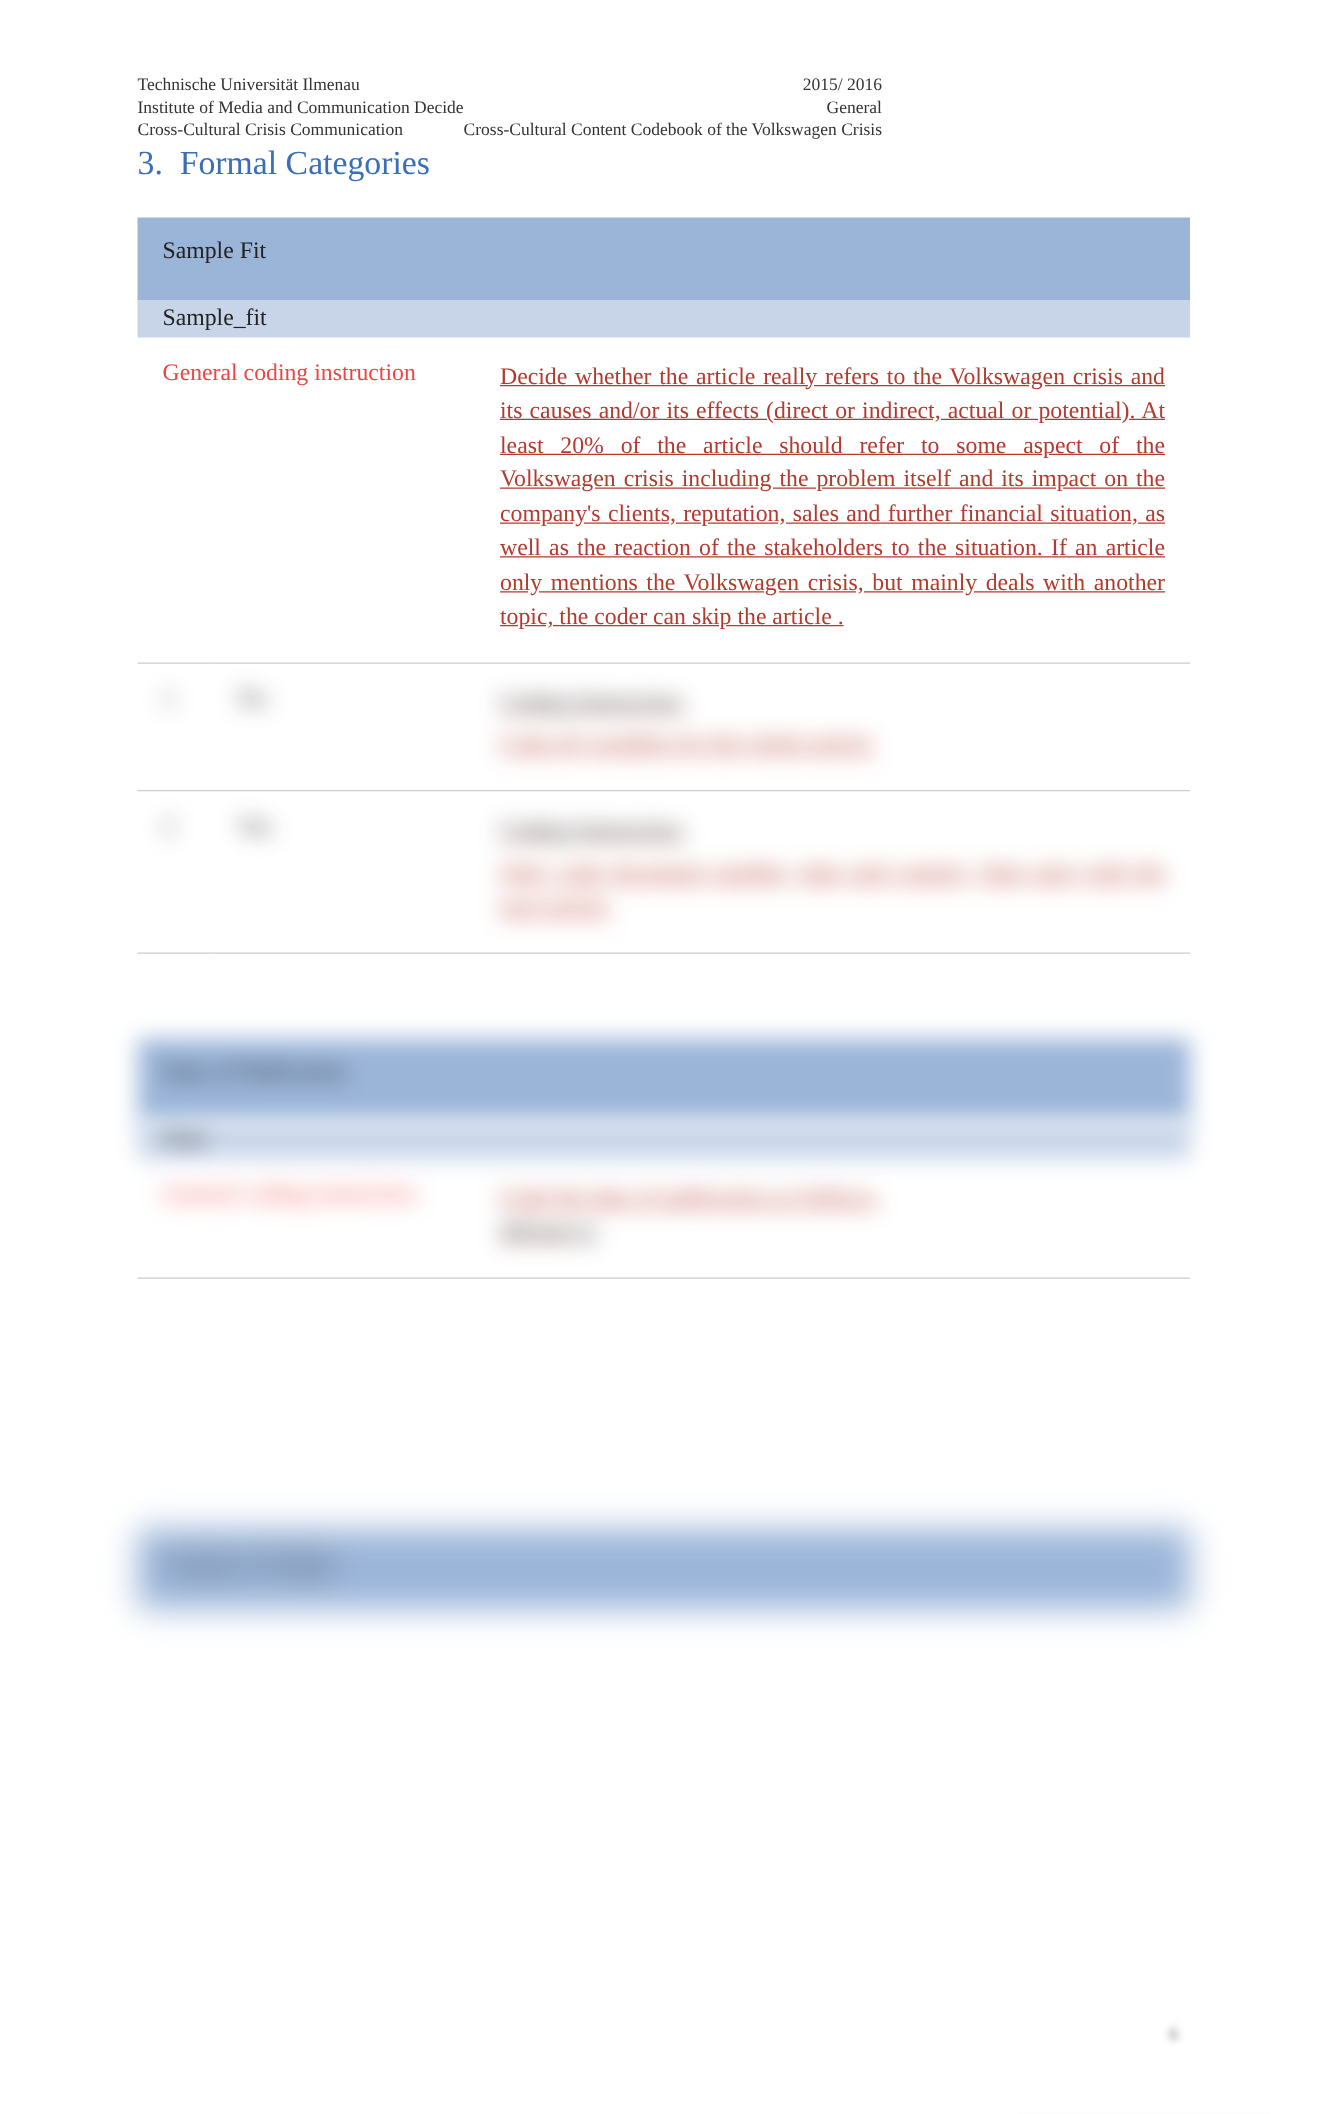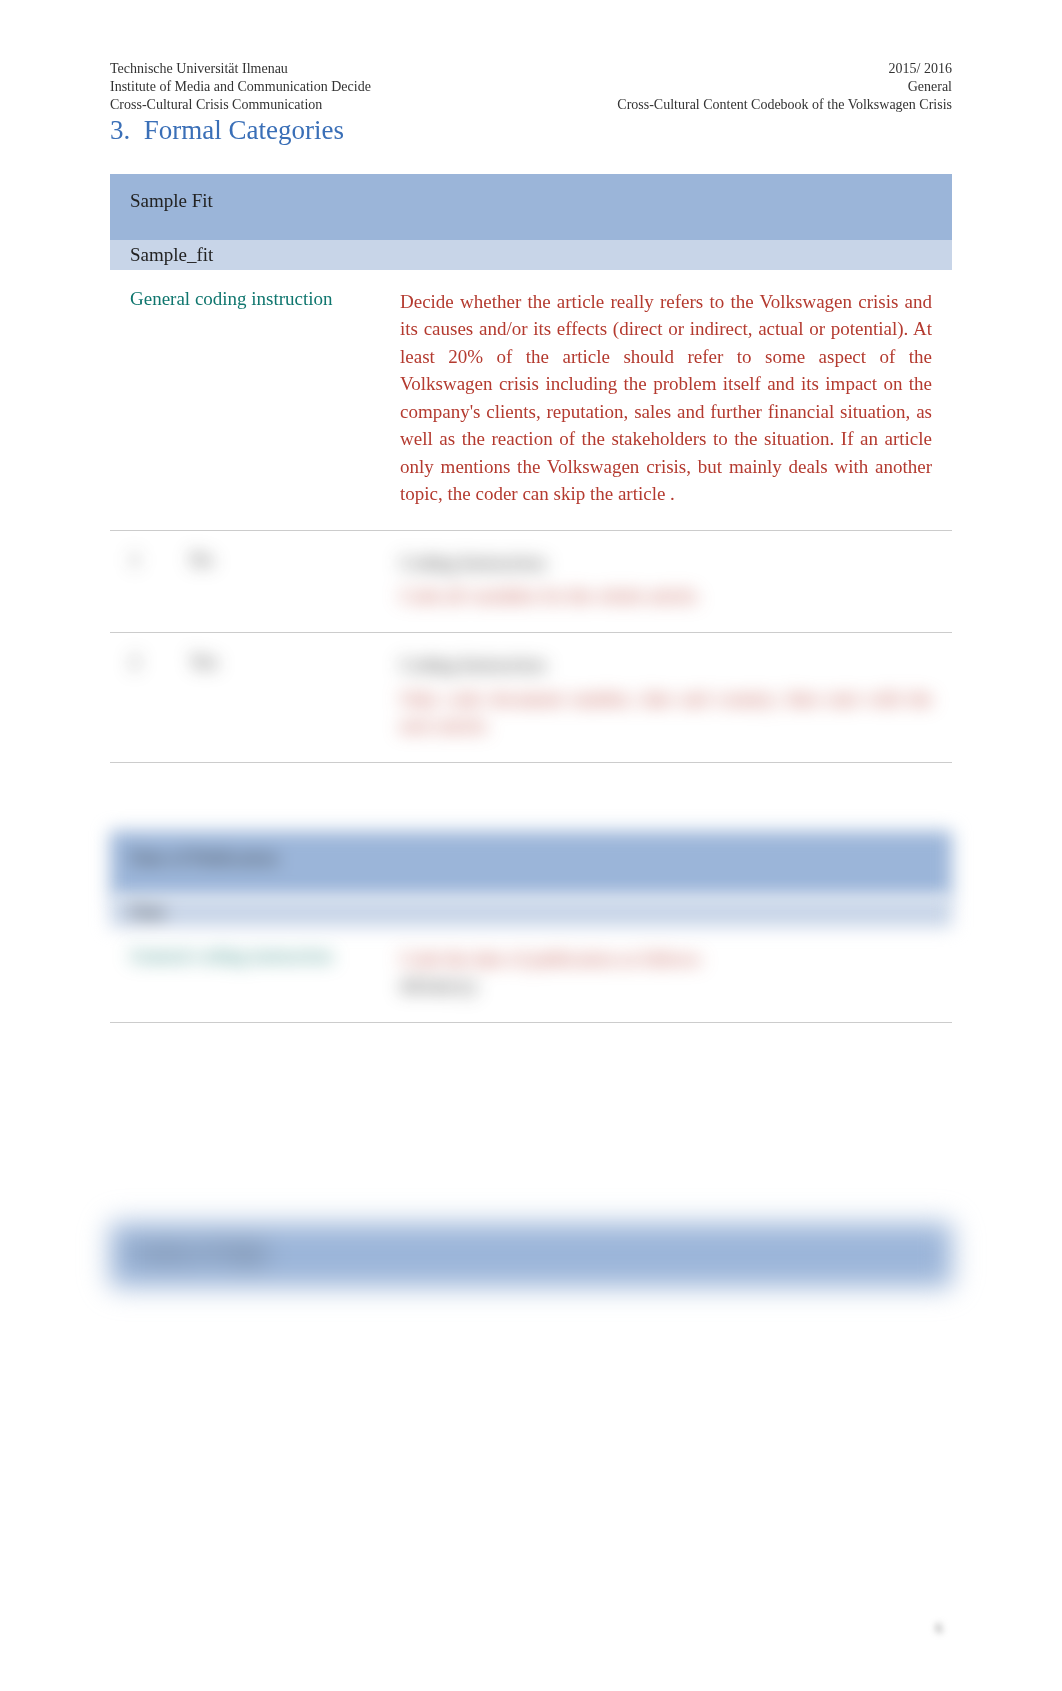"Technische Universität Ilmenau" .header-row { justify-content: space-between -> none }
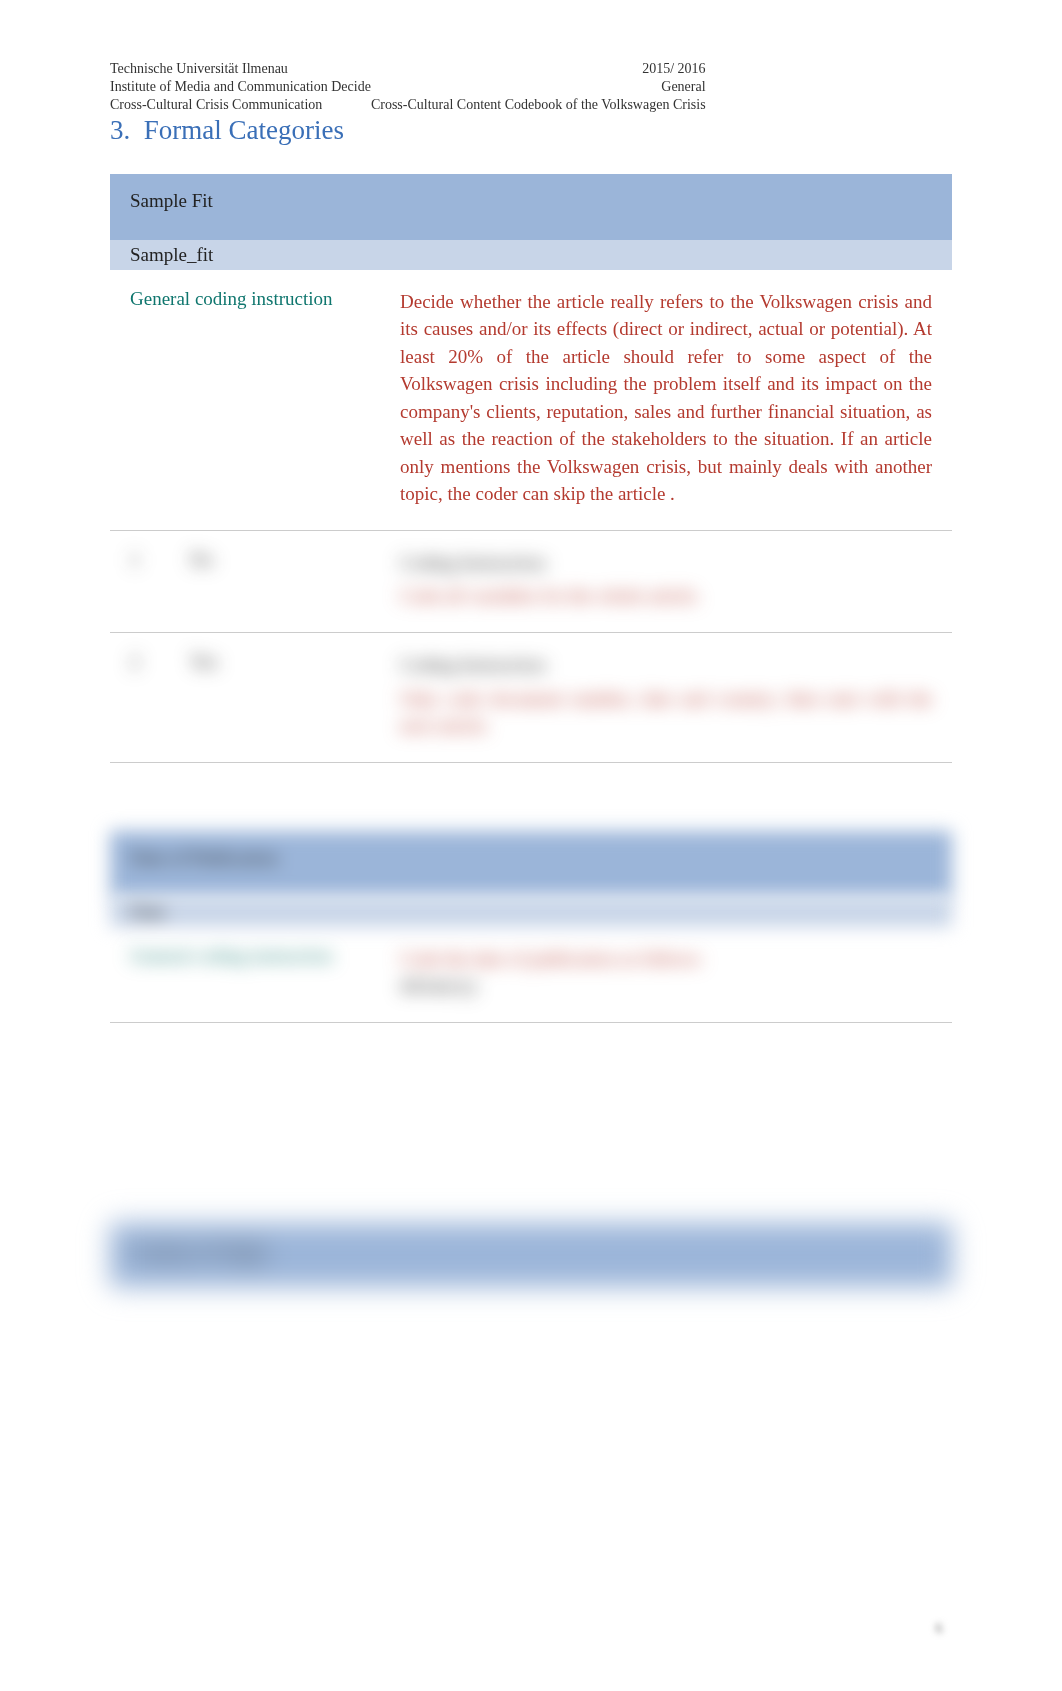"General coding instruction" .content-row td.label-cell { color: #0f766e -> #ef4444 }
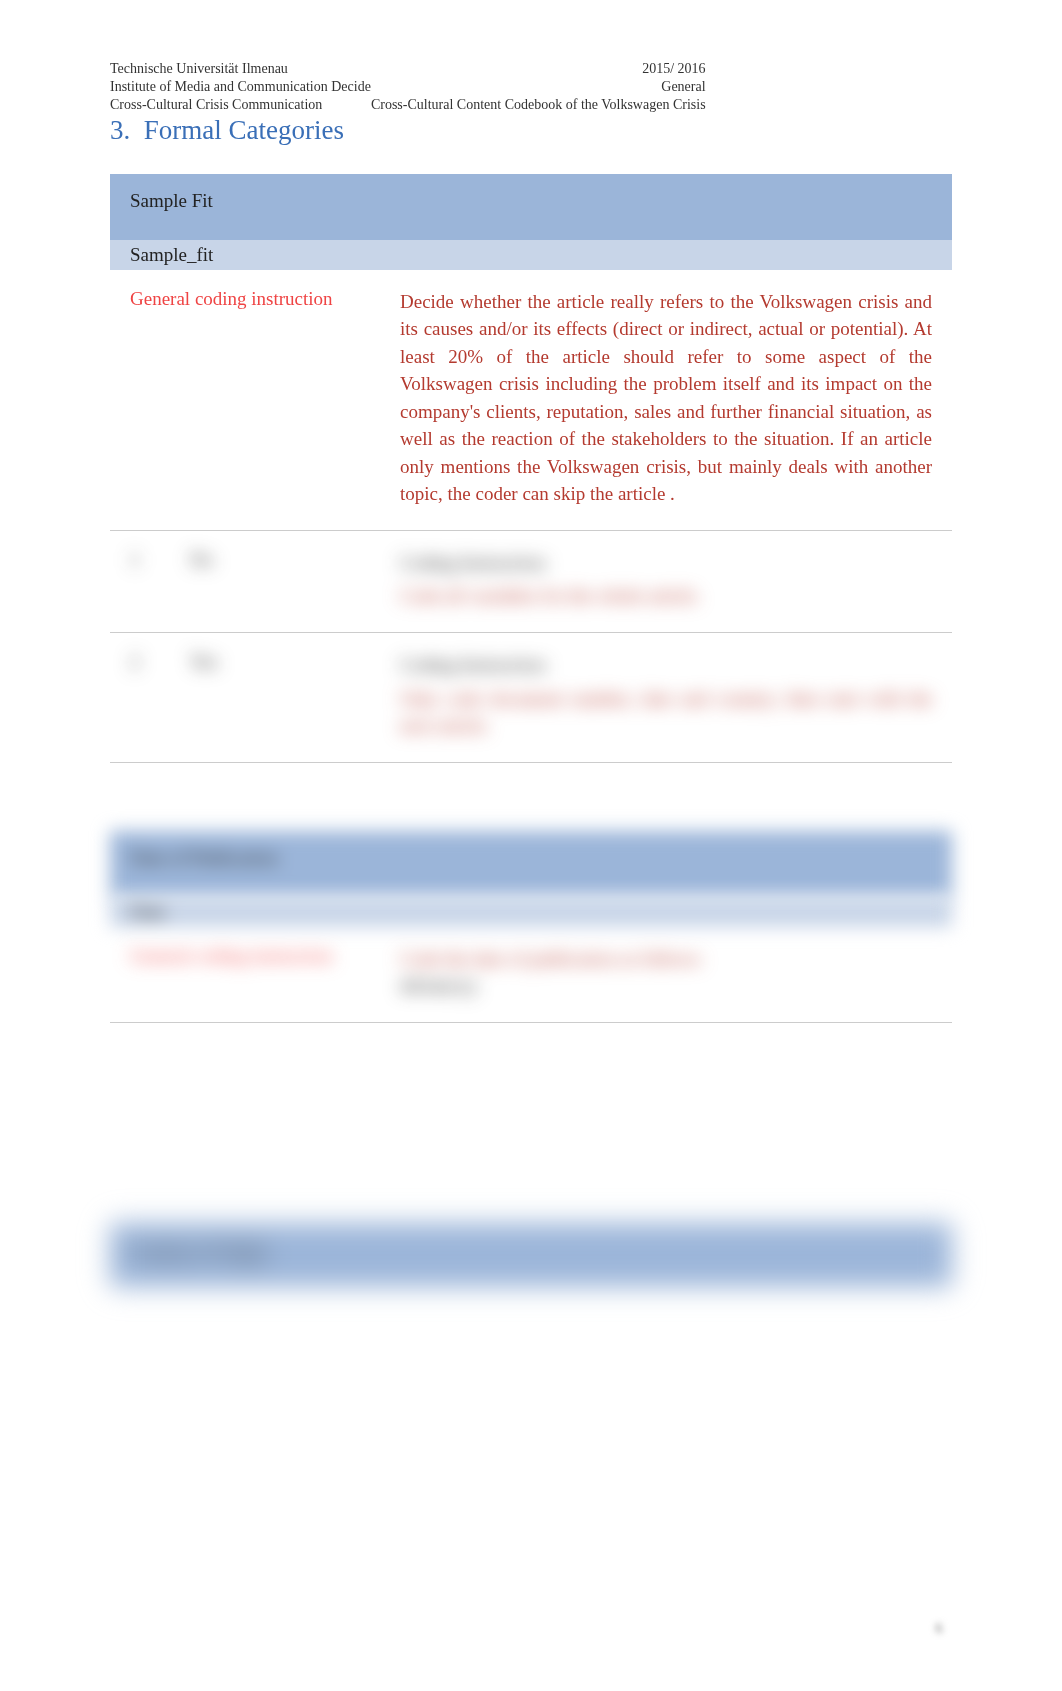"Decide whether the article really" .content-row td.desc-cell { text-decoration: none -> underline }
